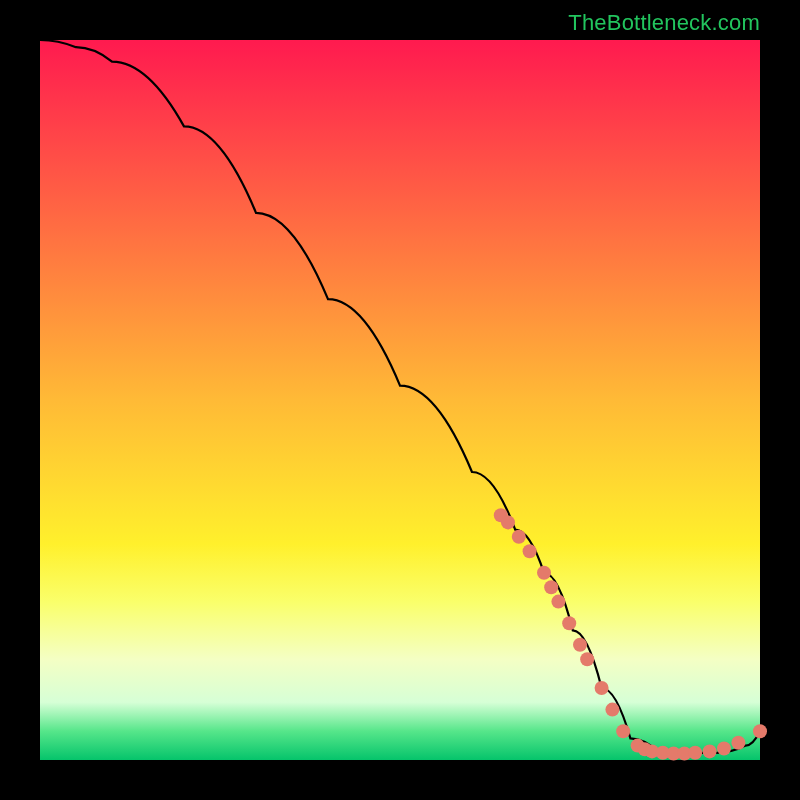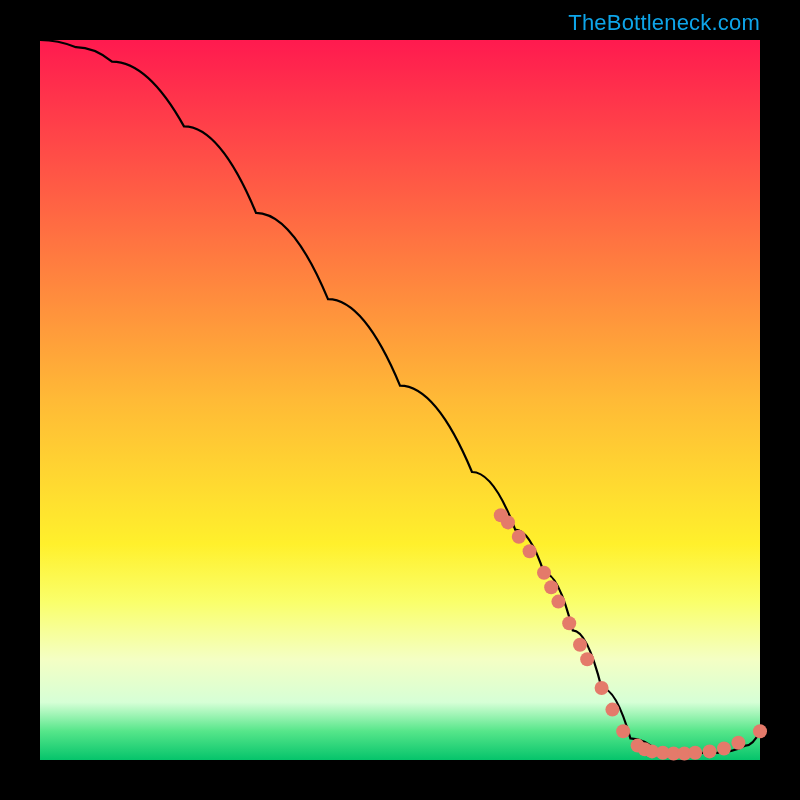"TheBottleneck.com" .watermark { color: #0ea5e9 -> #22c55e }
